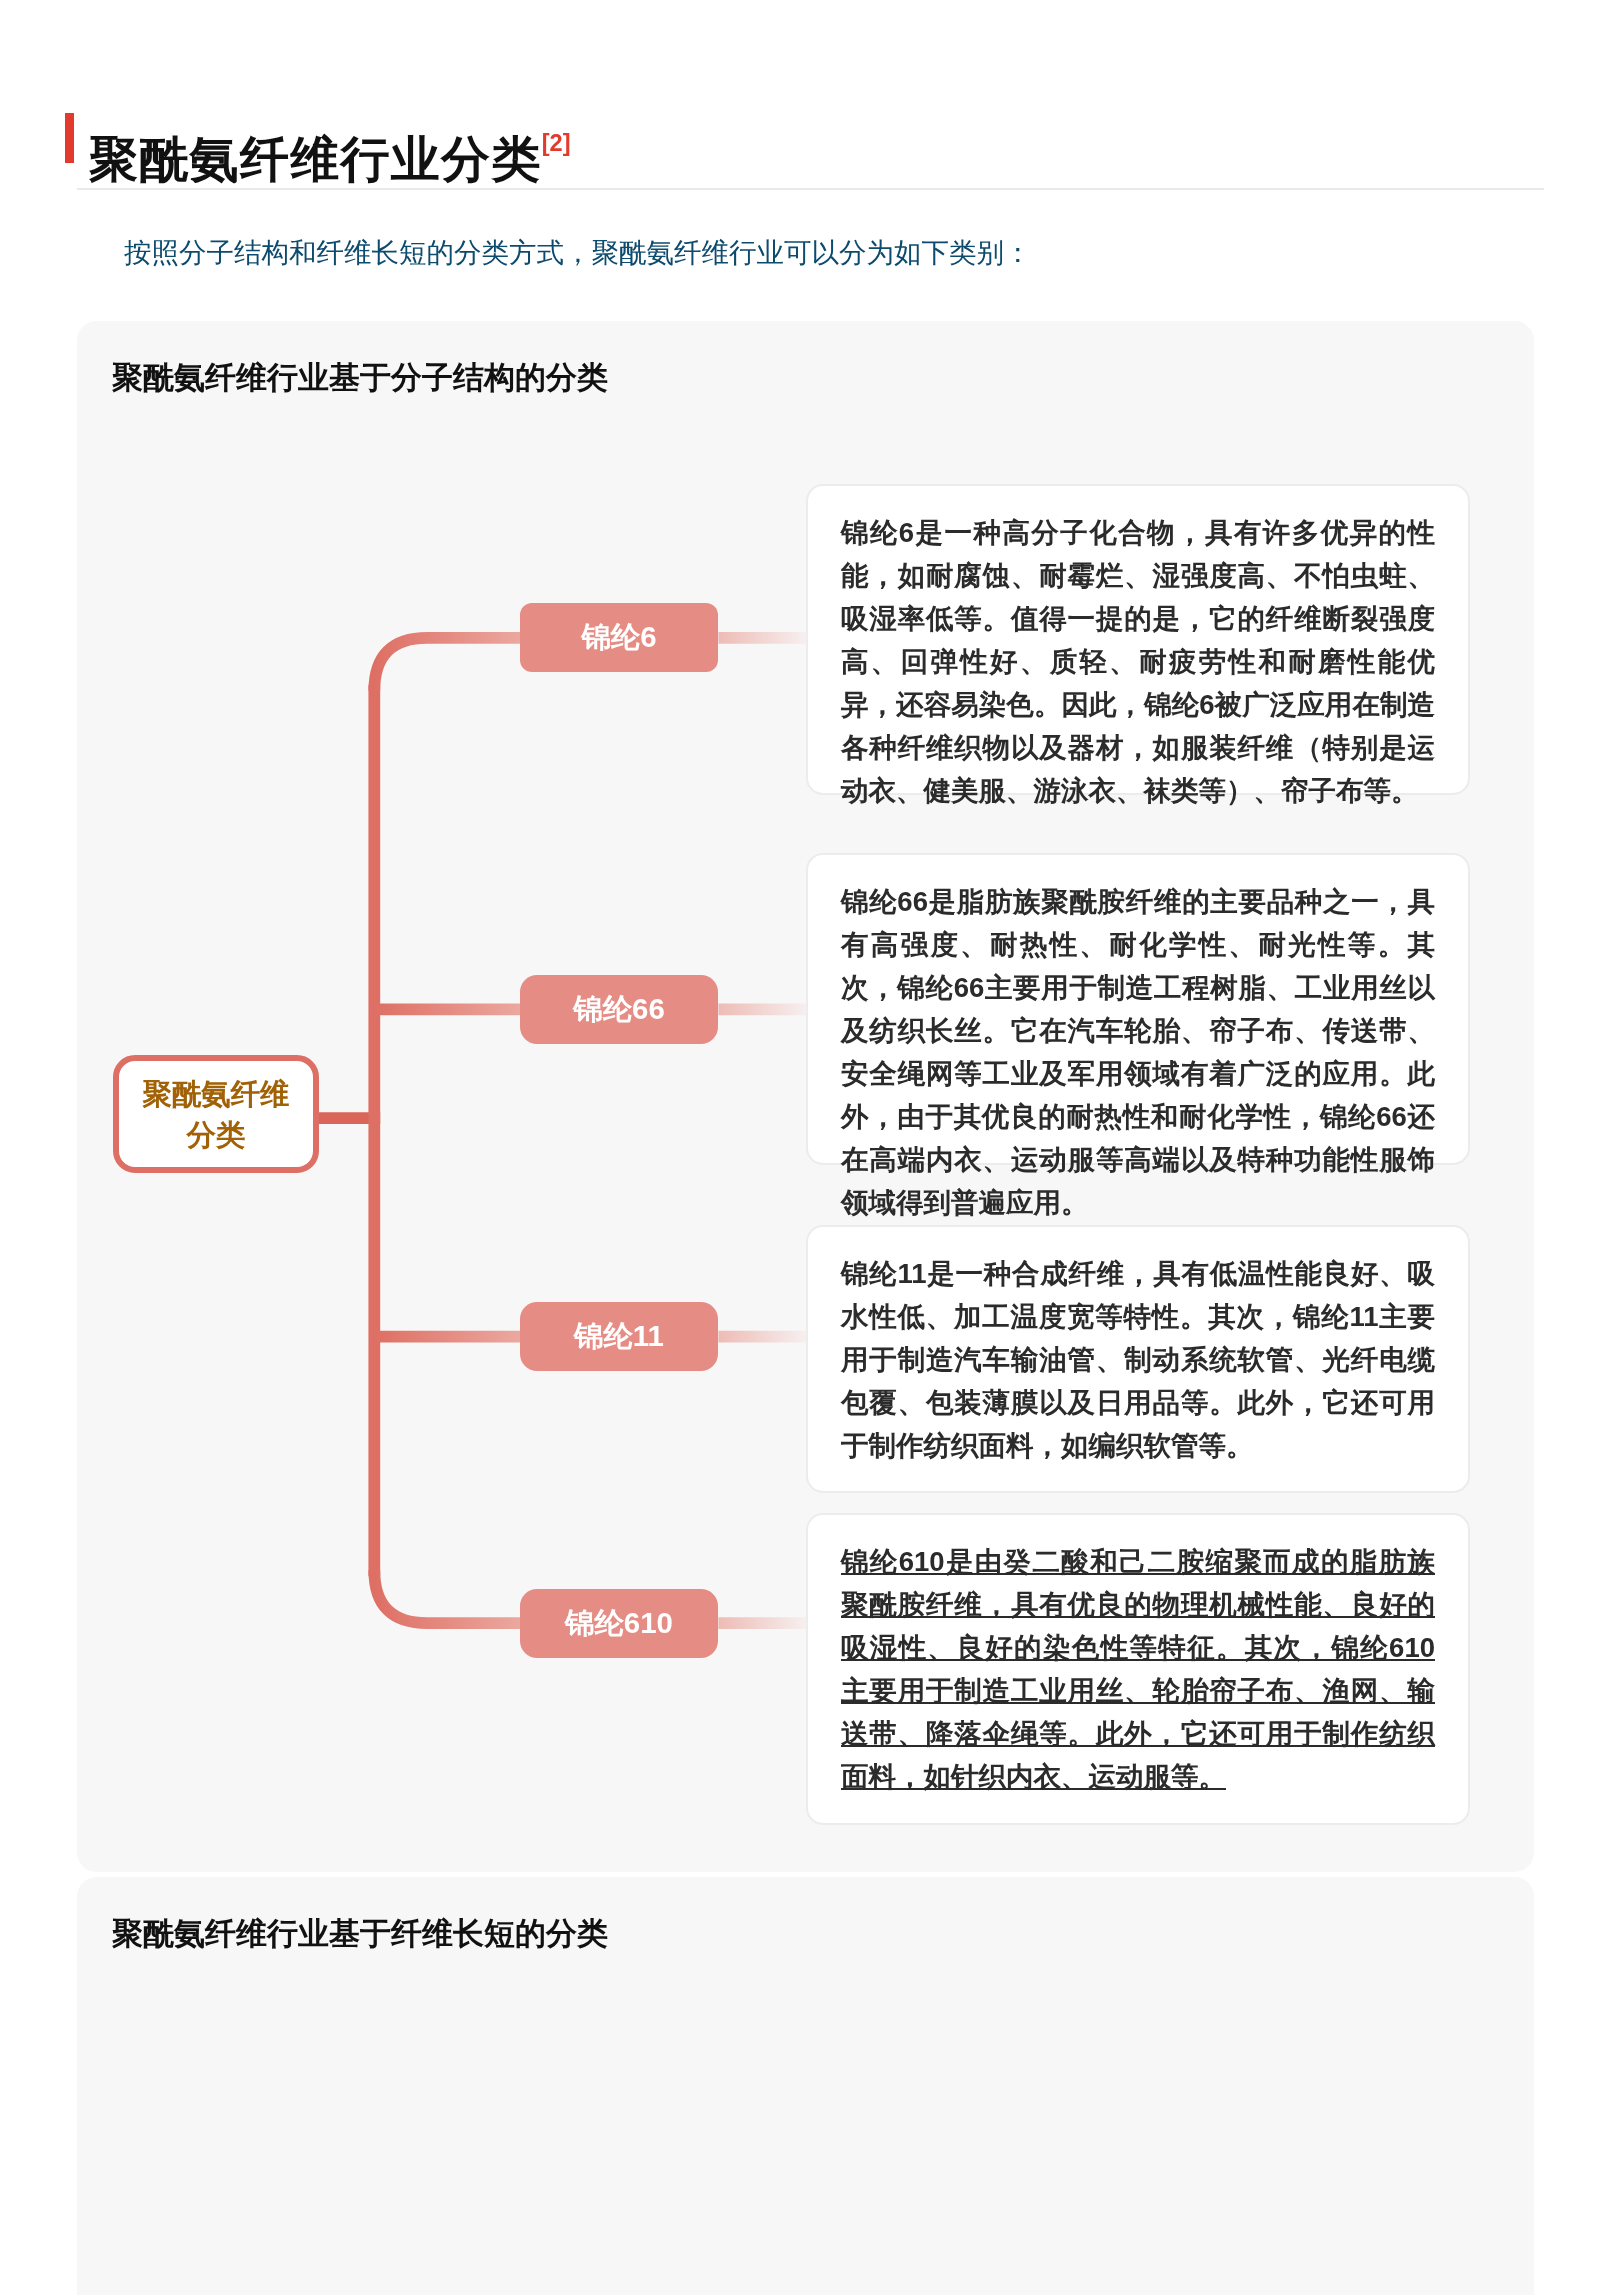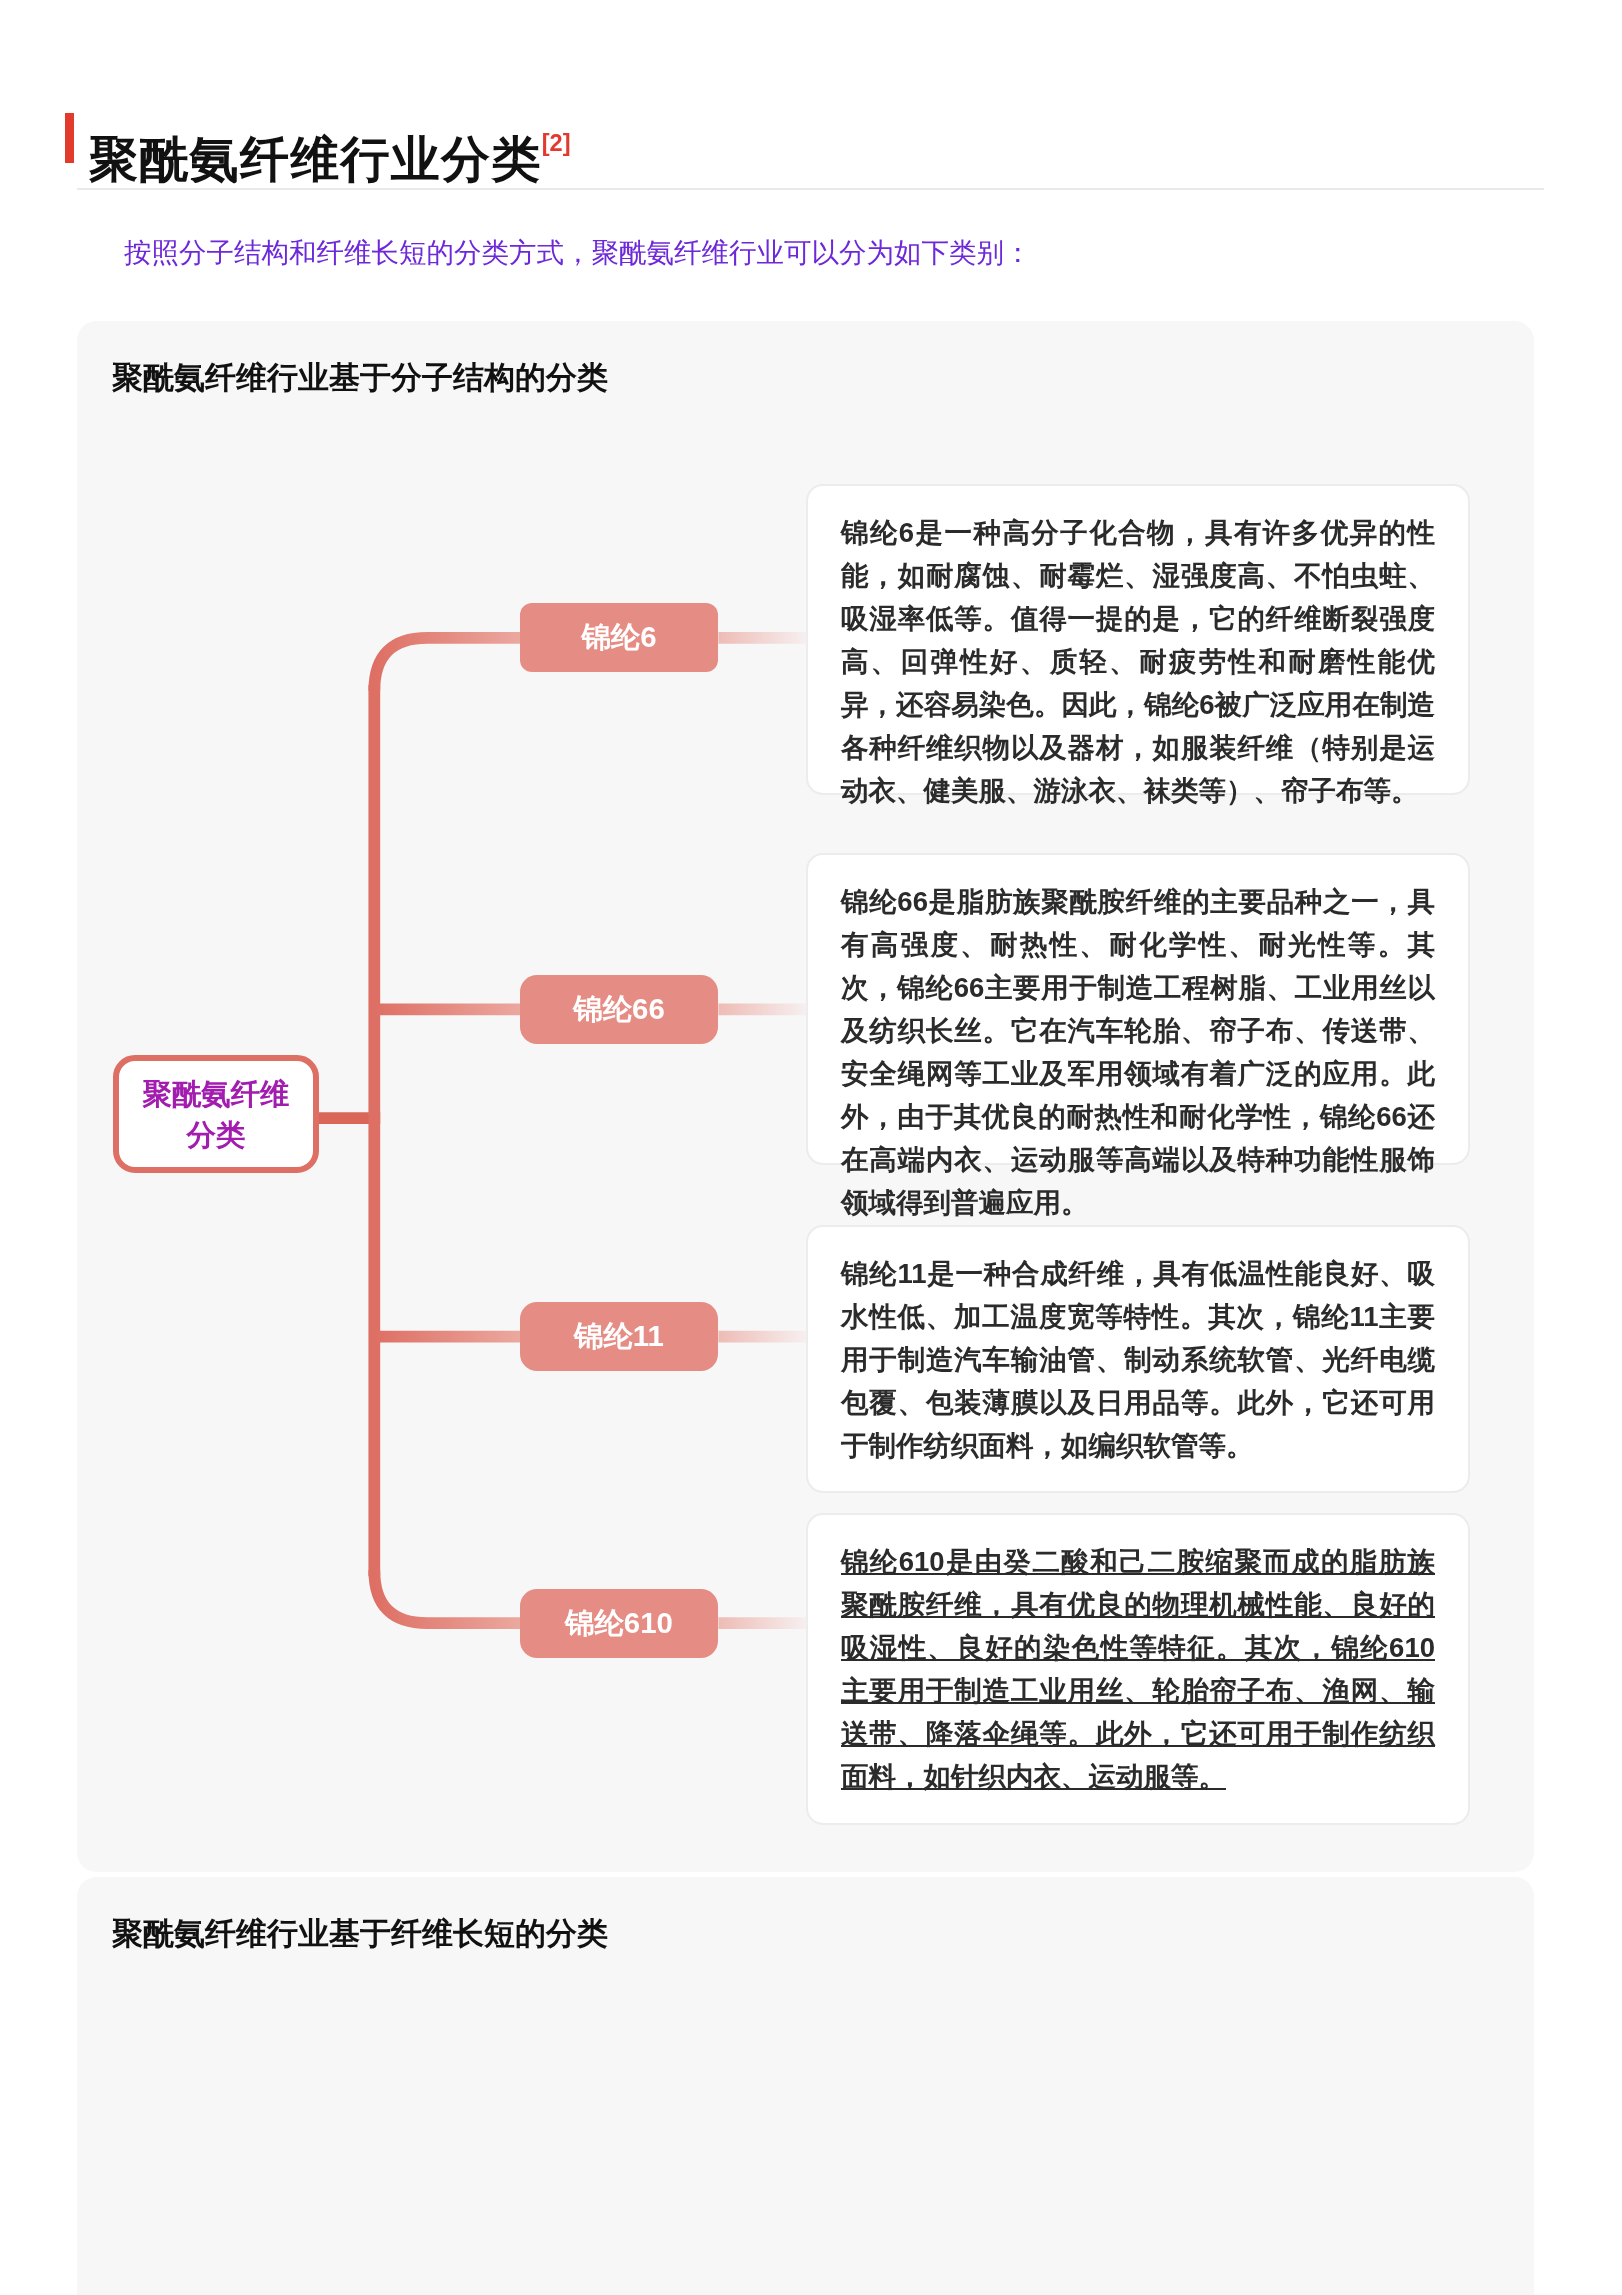"按照分子结构和纤维长短的分类方式，聚酰氨纤维行业可以分为如下类别：" .intro { color: #6d28d9 -> #0c4a6e }
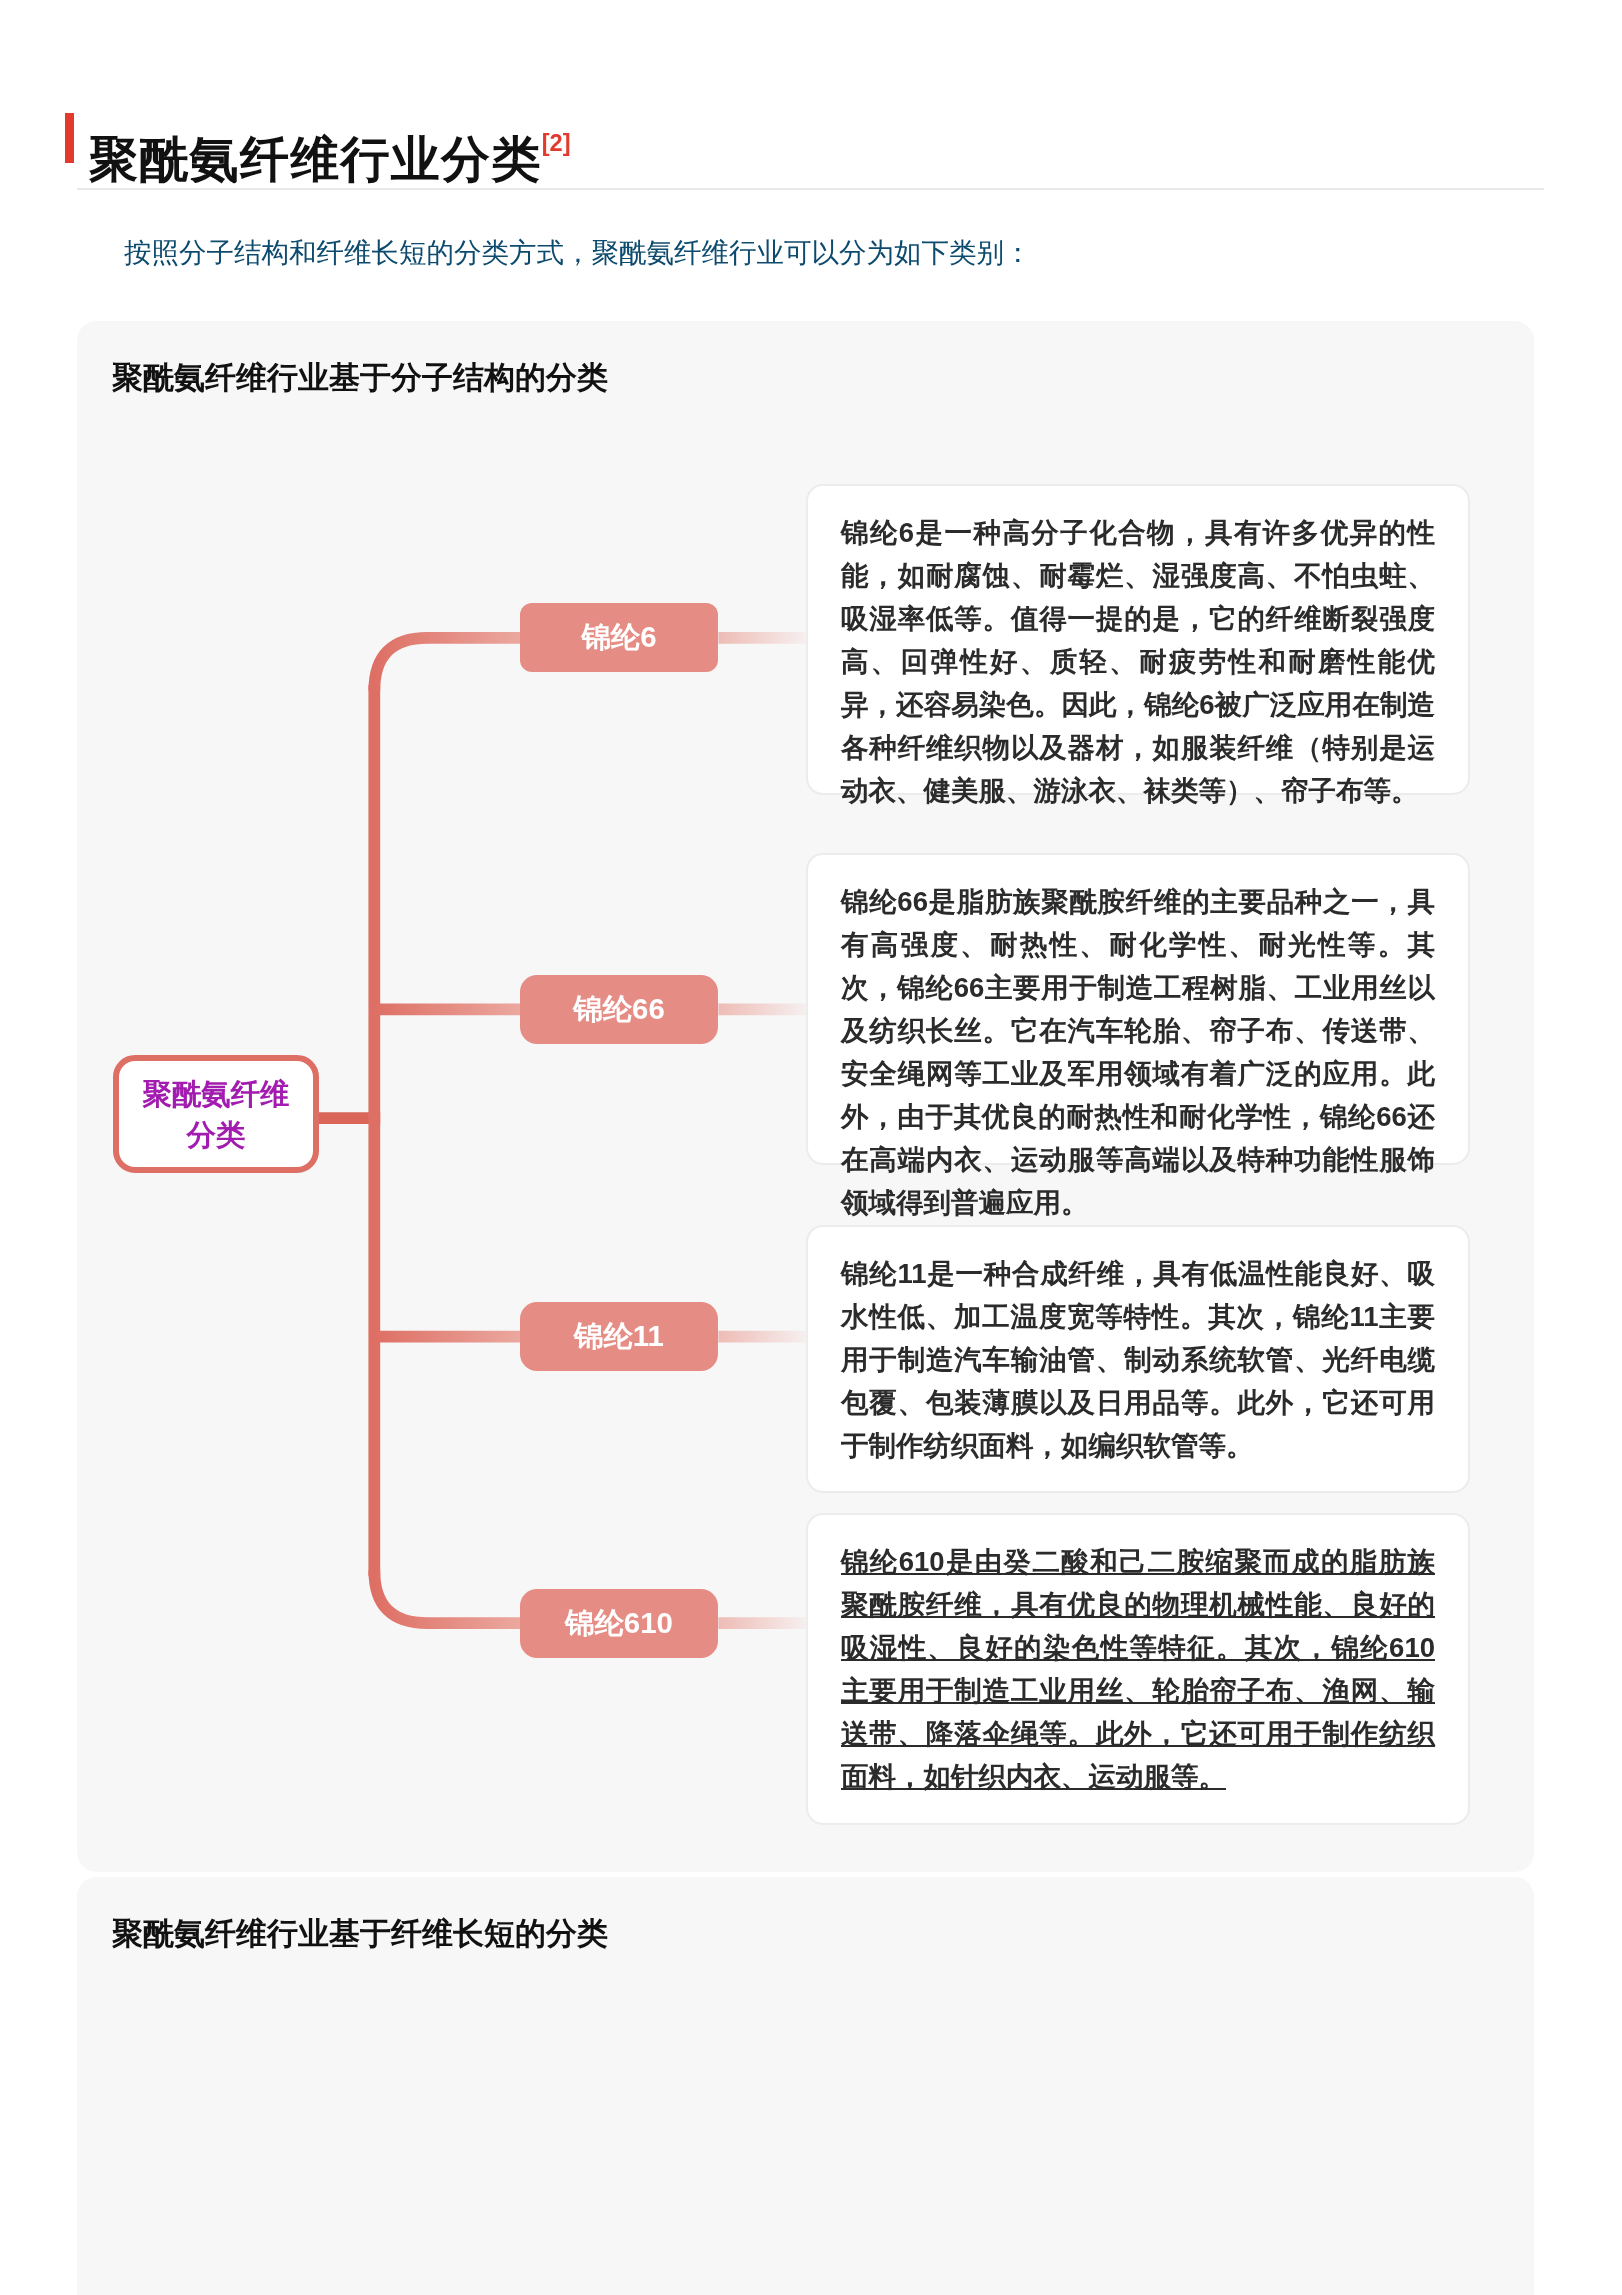"聚酰氨纤维" .root-node { color: #a21caf -> #a16207 }
